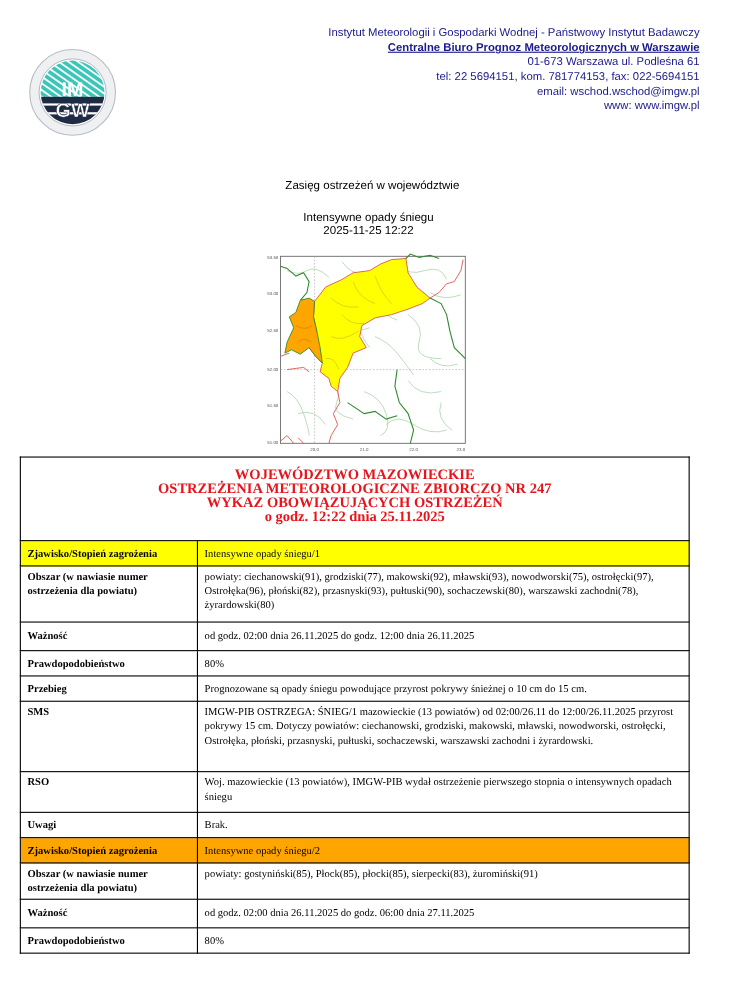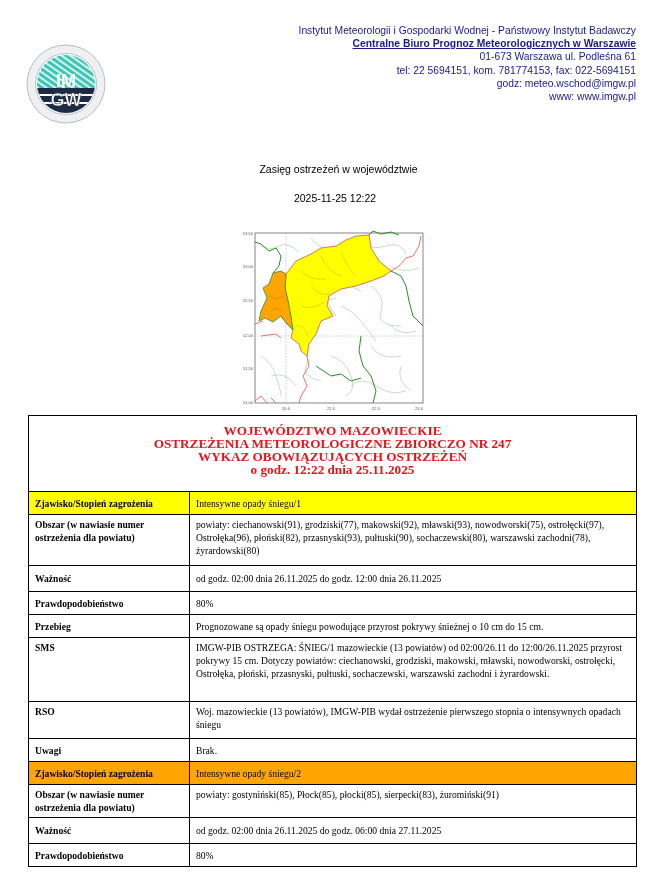"godz: meteo.wschod@imgw.pl" div { text: godz: meteo.wschod@imgw.pl -> email: wschod.wschod@imgw.pl }
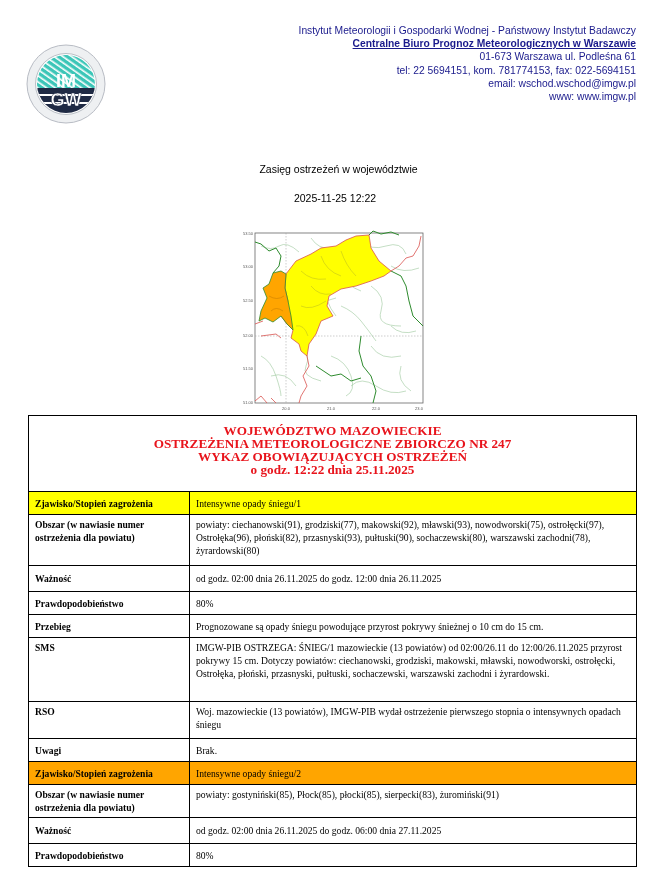"Intensywne opady śniegu" div { html: none -> <div>Intensywne opady śniegu</div> }
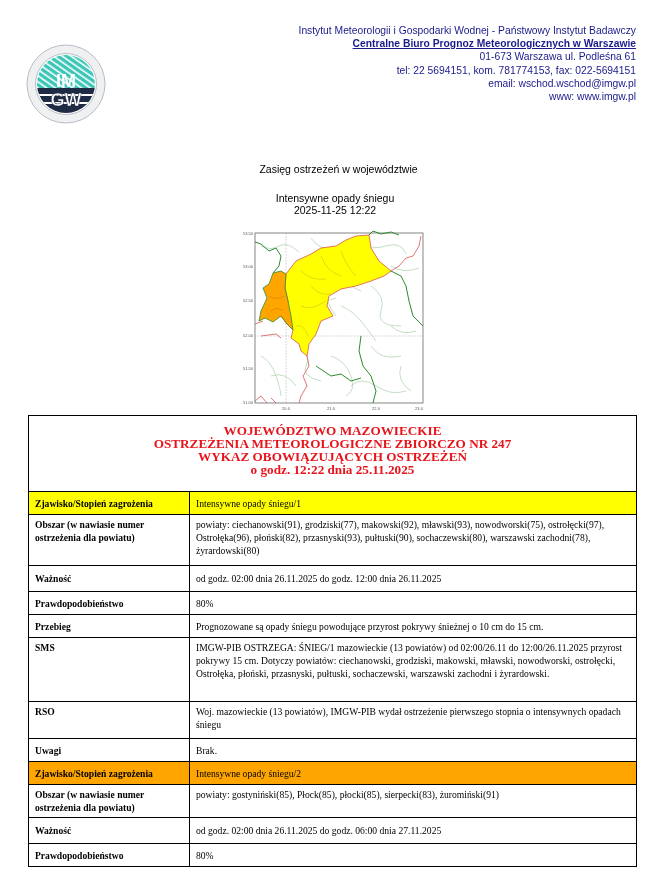"WOJEWÓDZTWO MAZOWIECKIE" table.warn { left: 28px -> 18px }
